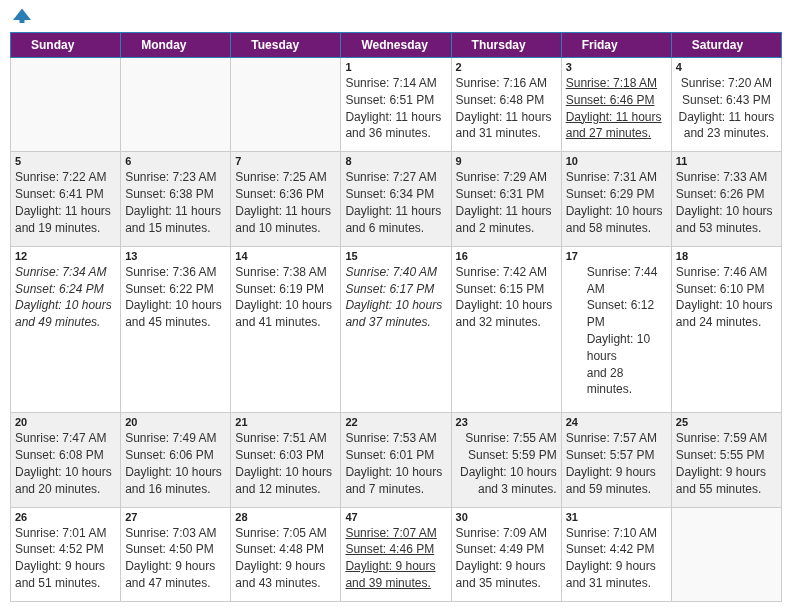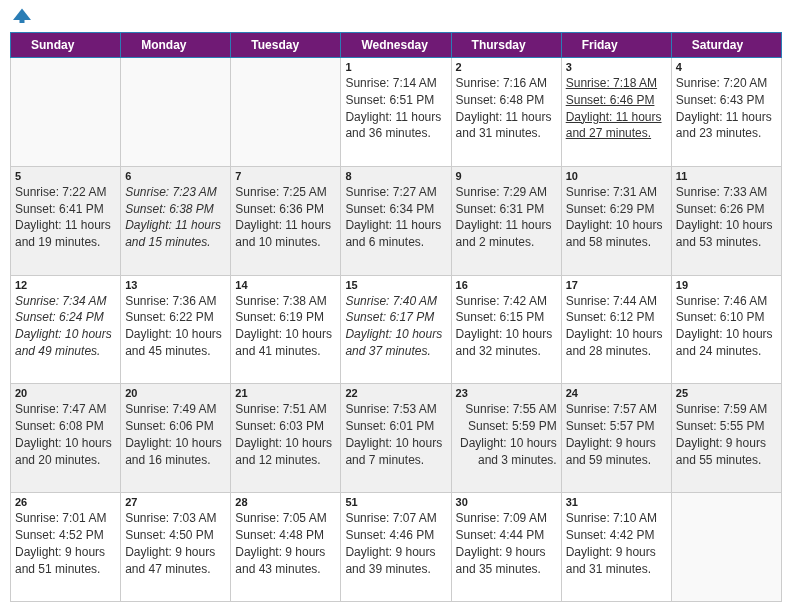"Sunrise: 7:20 AM" div.day-info { text-align: none -> center }
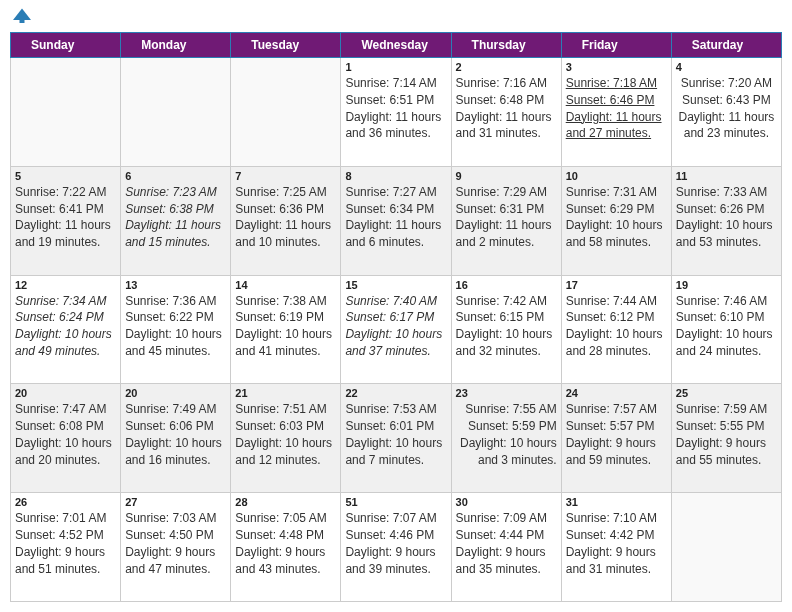"Sunrise: 7:23 AM" div.day-info { font-style: italic -> none }
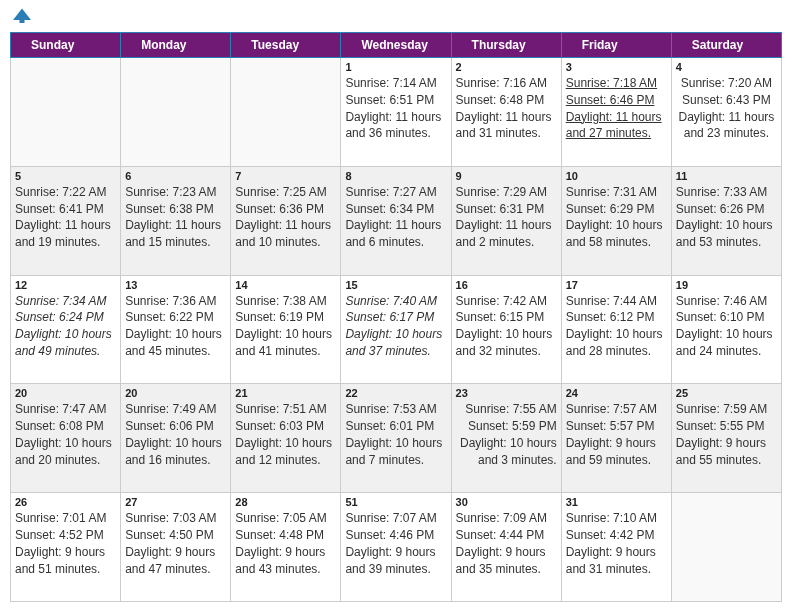"19" span.day-num { text: 19 -> 18 }
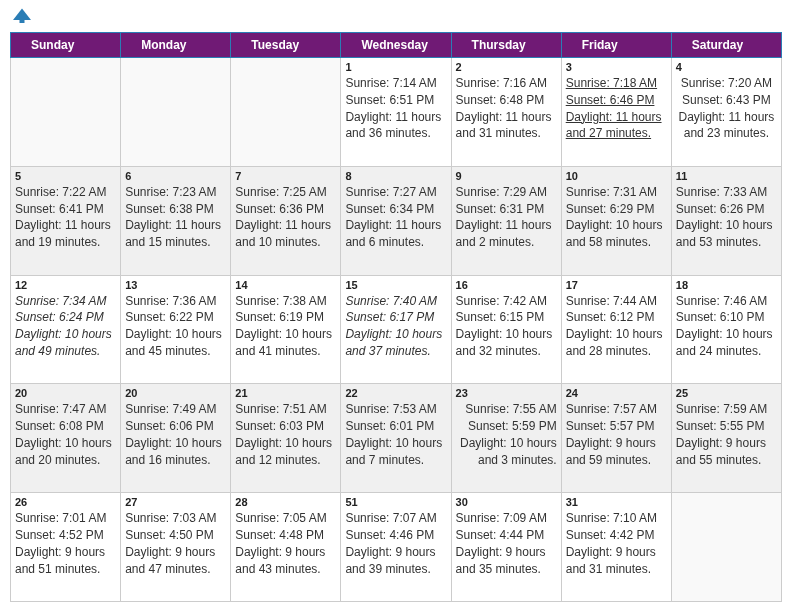"Sunrise: 7:44 AM" div.day-info { margin-left: none -> 21px }
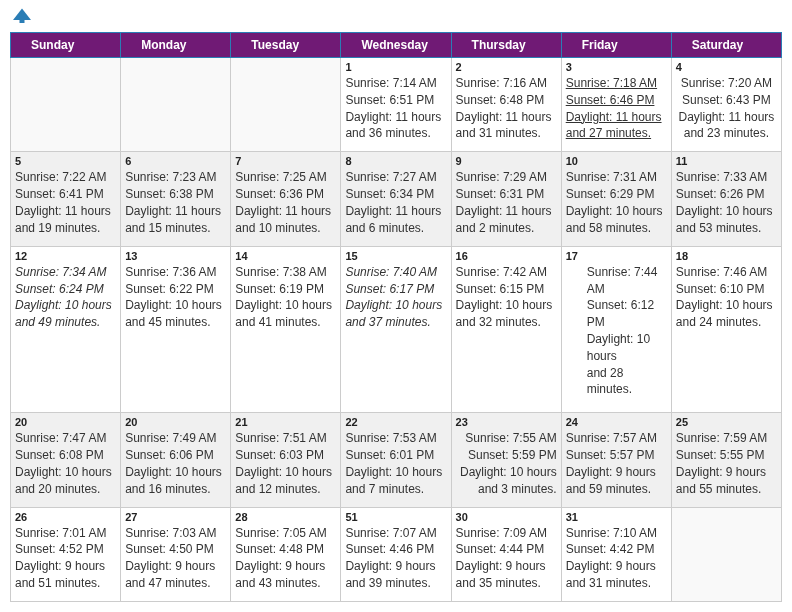"51" span.day-num { text: 51 -> 47 }
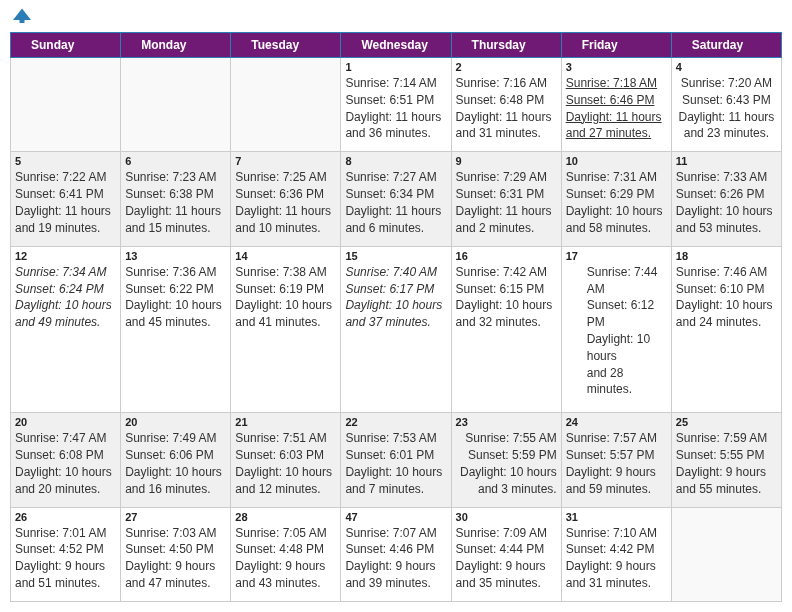"Sunrise: 7:07 AM" div.day-info { text-decoration: none -> underline }
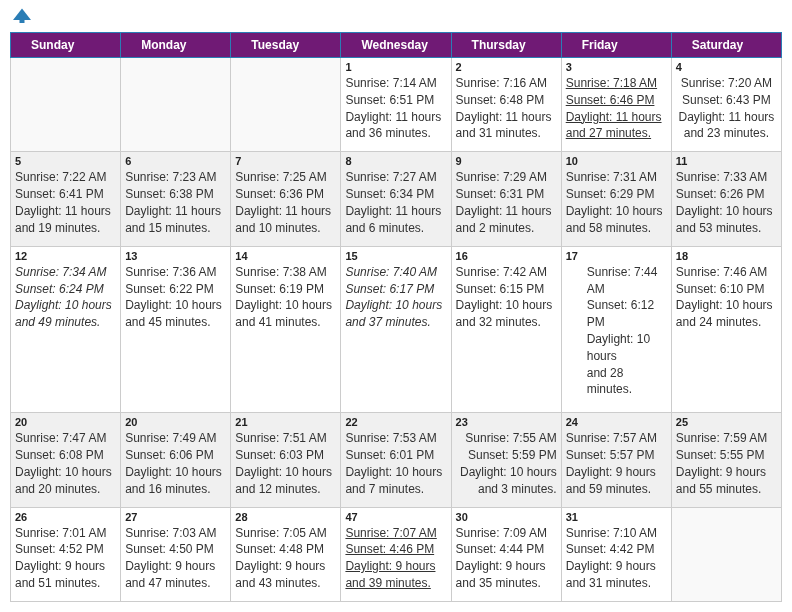"Sunrise: 7:09 AM" div.day-info { text: 4:44 -> 4:49 }
